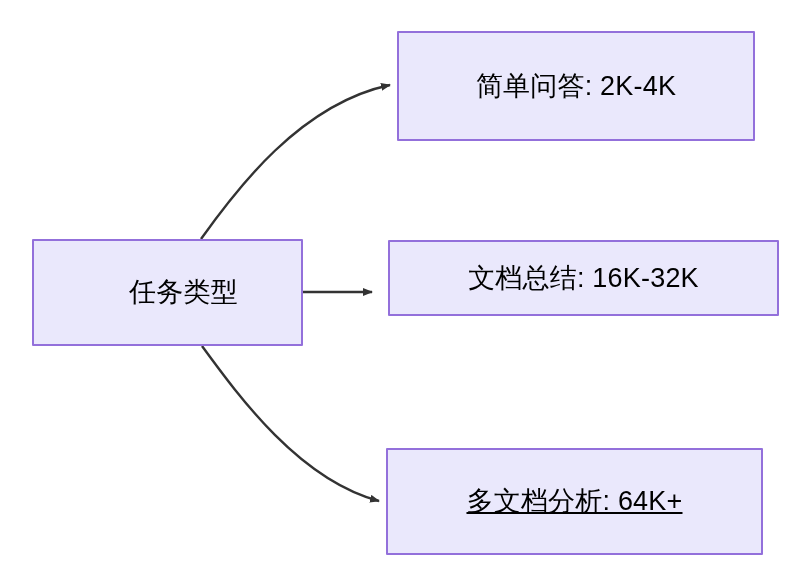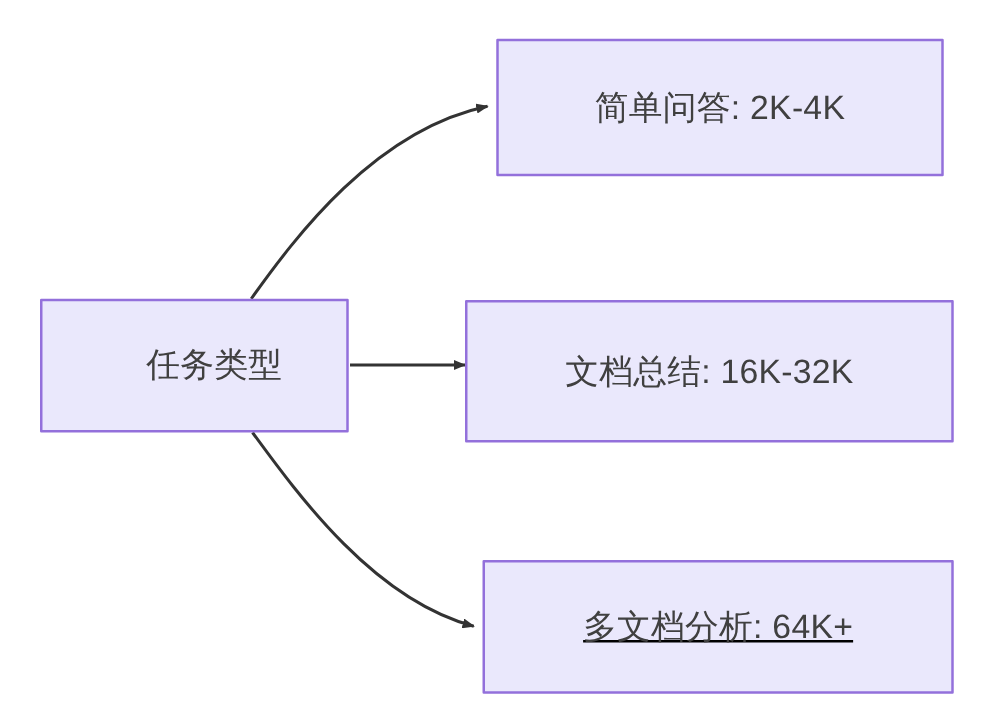"简单问答: 2K-4K" .node-label { color: #404040 -> #000000 }
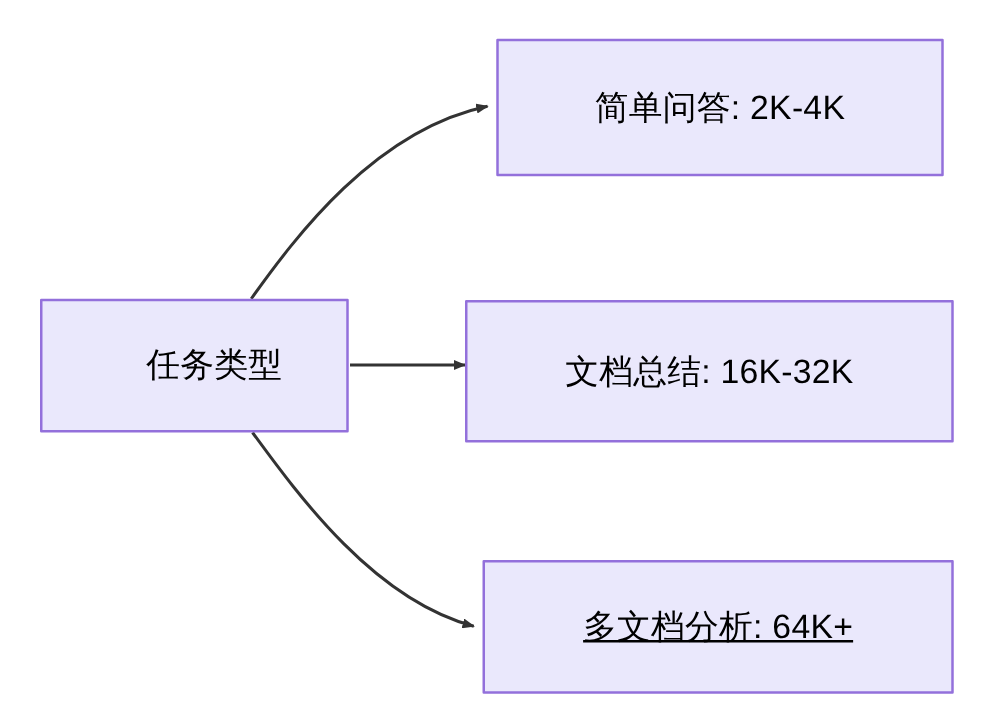"任务类型" #node-root { width: 247px -> 271px }
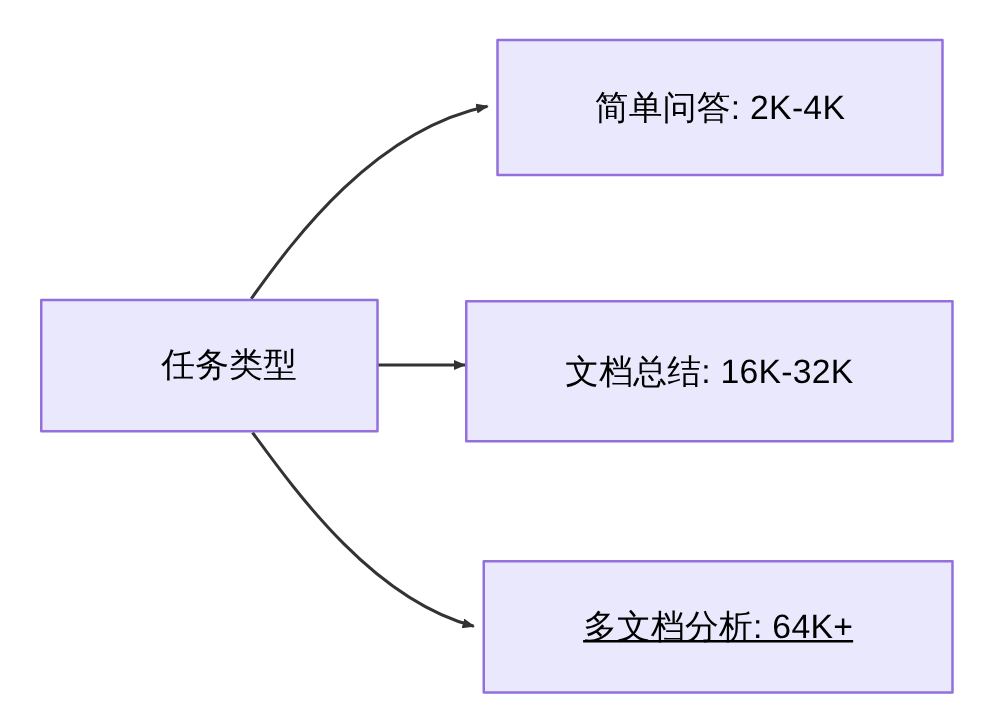"文档总结: 16K-32K" #node-doc-summary { height: 114px -> 76px; left: 372px -> 388px }
